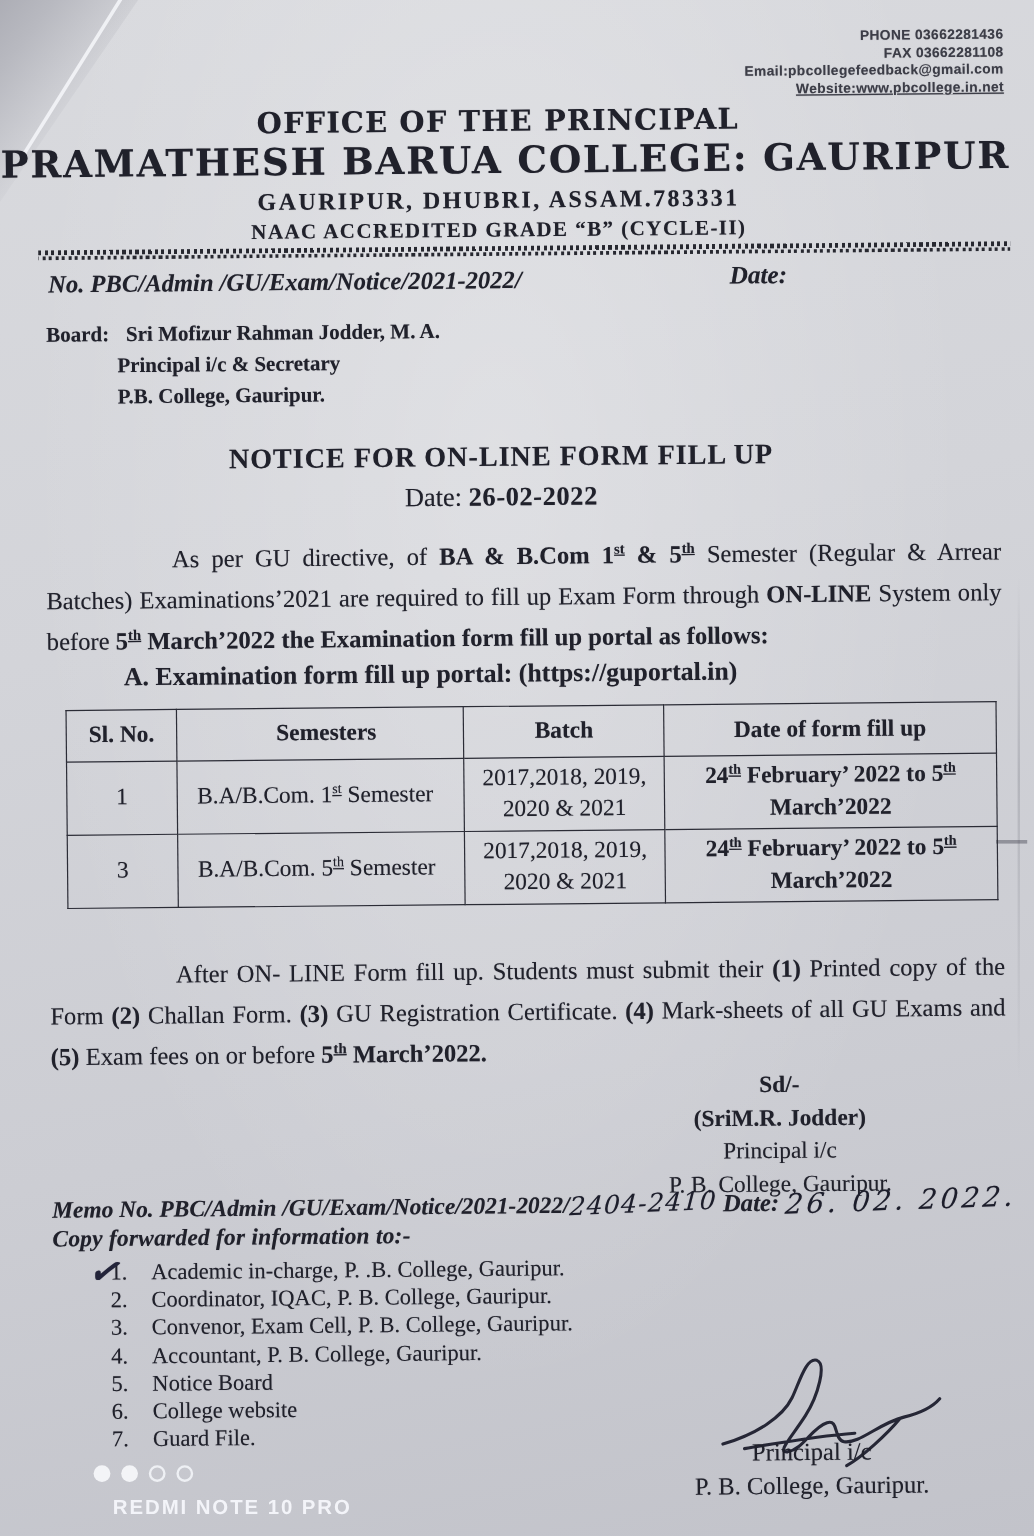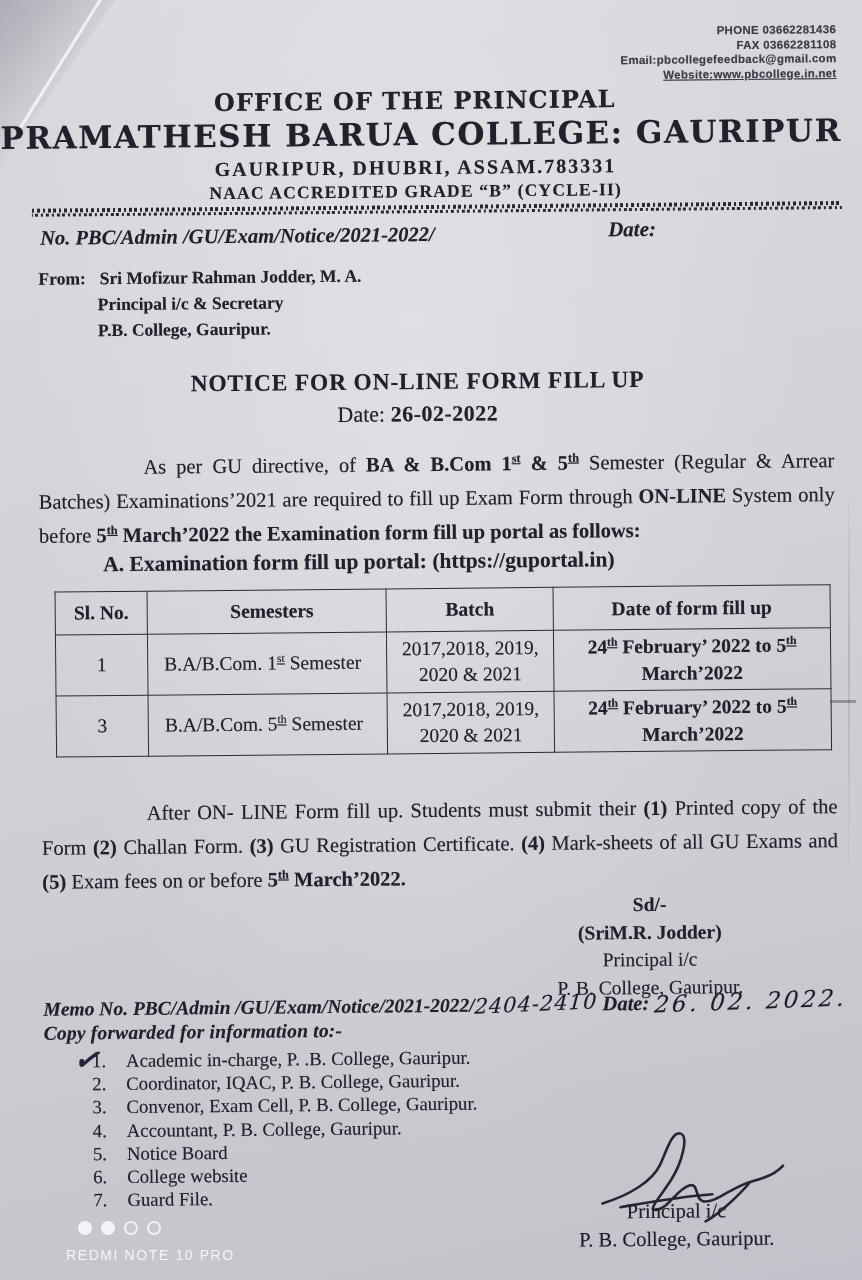"From:" span.lbl { text: From -> Board }
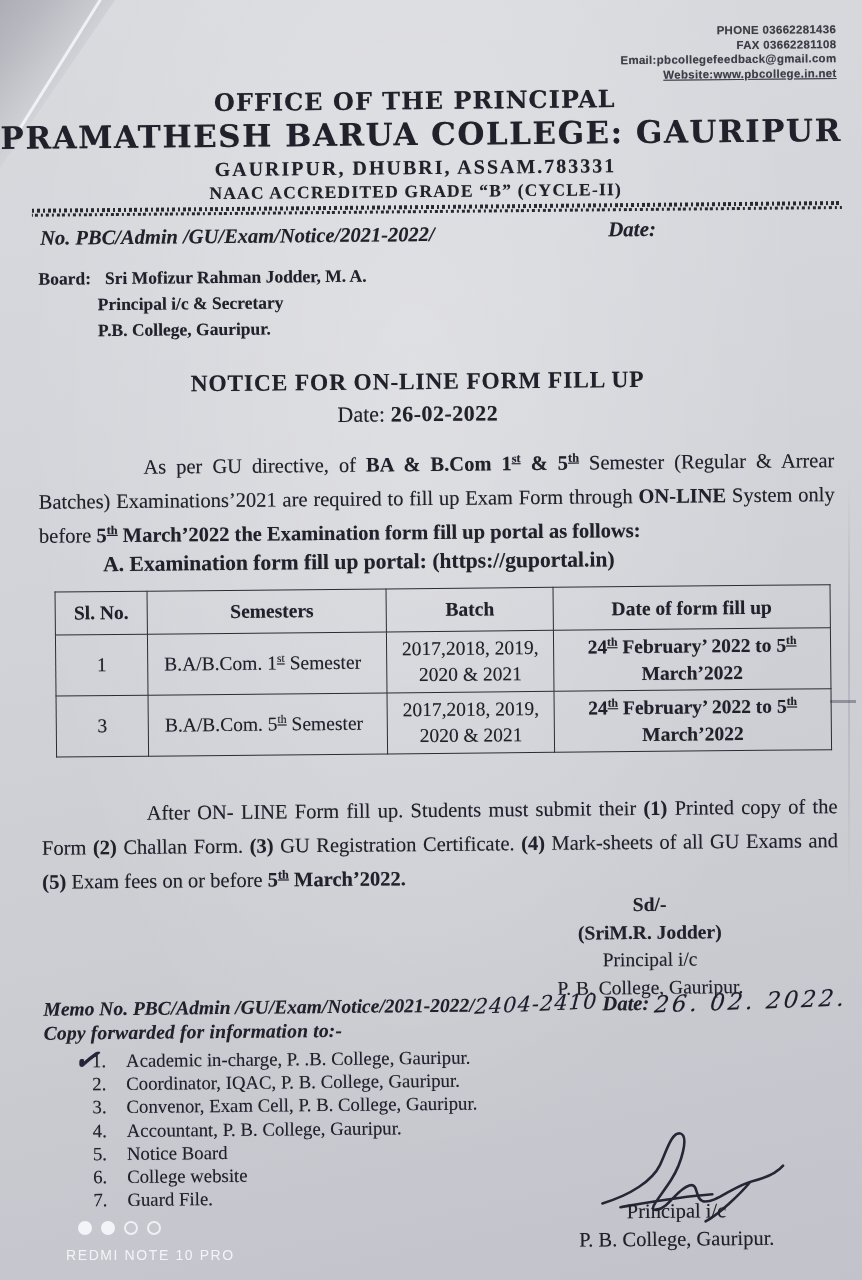"REDMI NOTE 10 PRO" .camlabel { font-size: 14px -> 17px; font-weight: 400 -> 700; left: 66px -> 94px }
